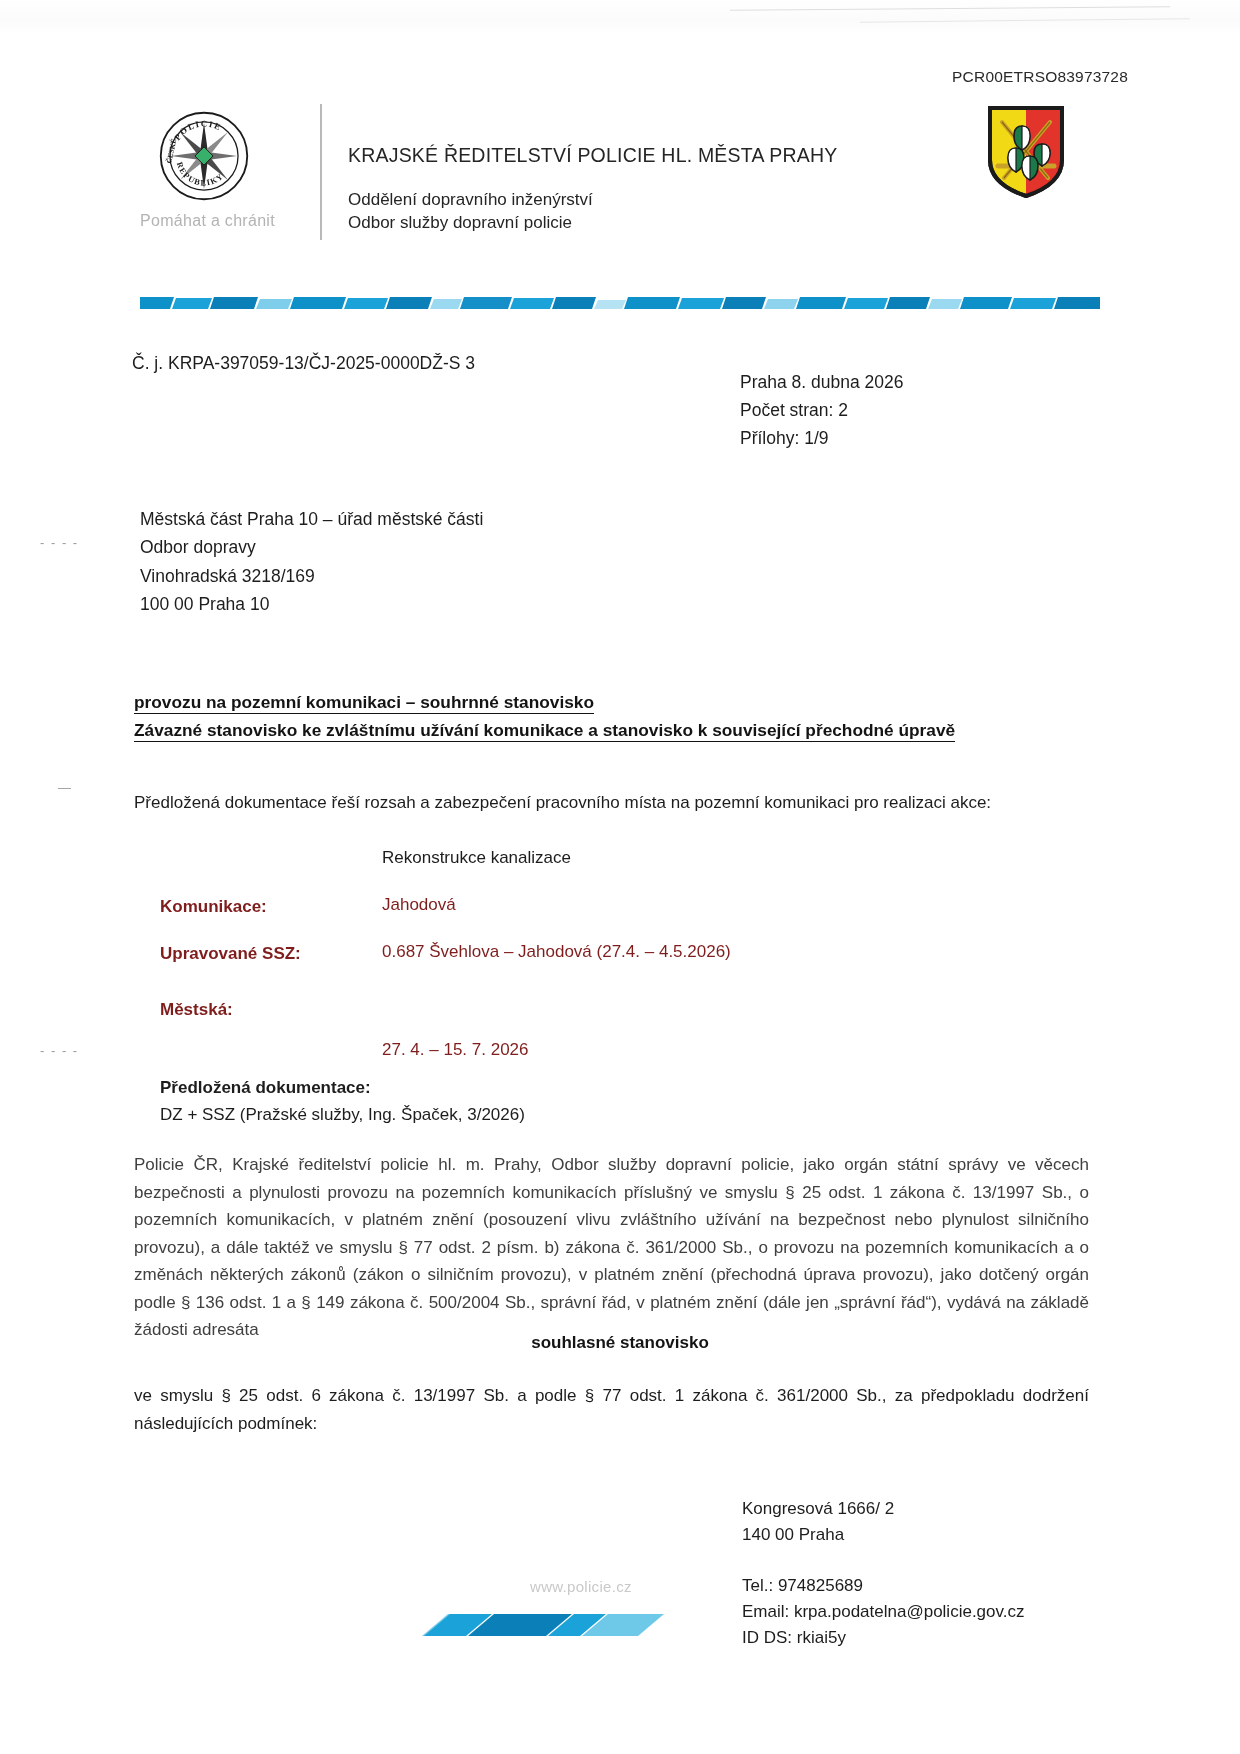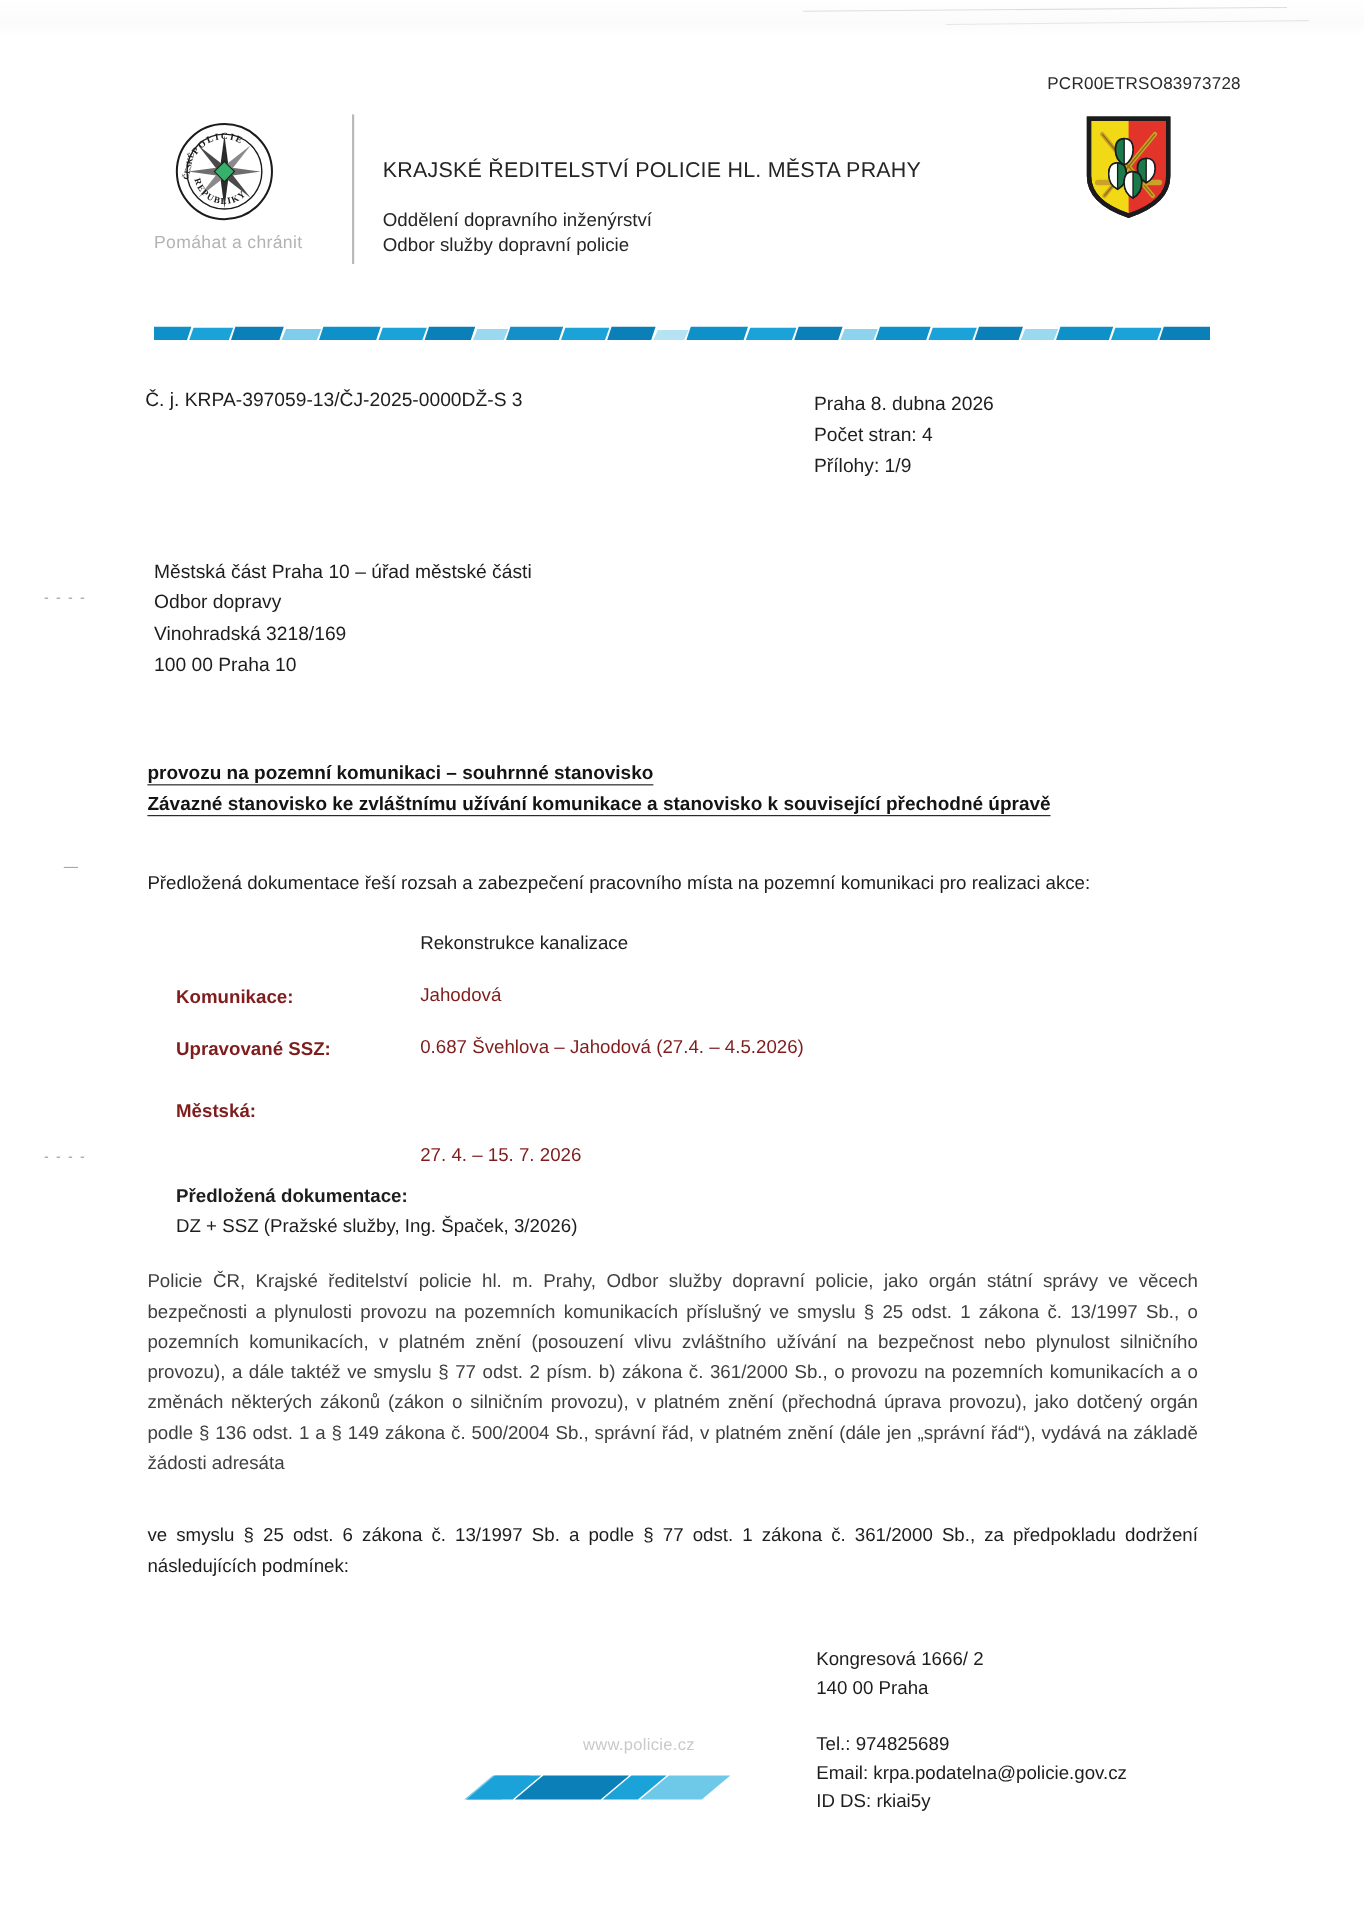"Praha 8. dubna 2026" .ref-right { top: 353px -> 368px }
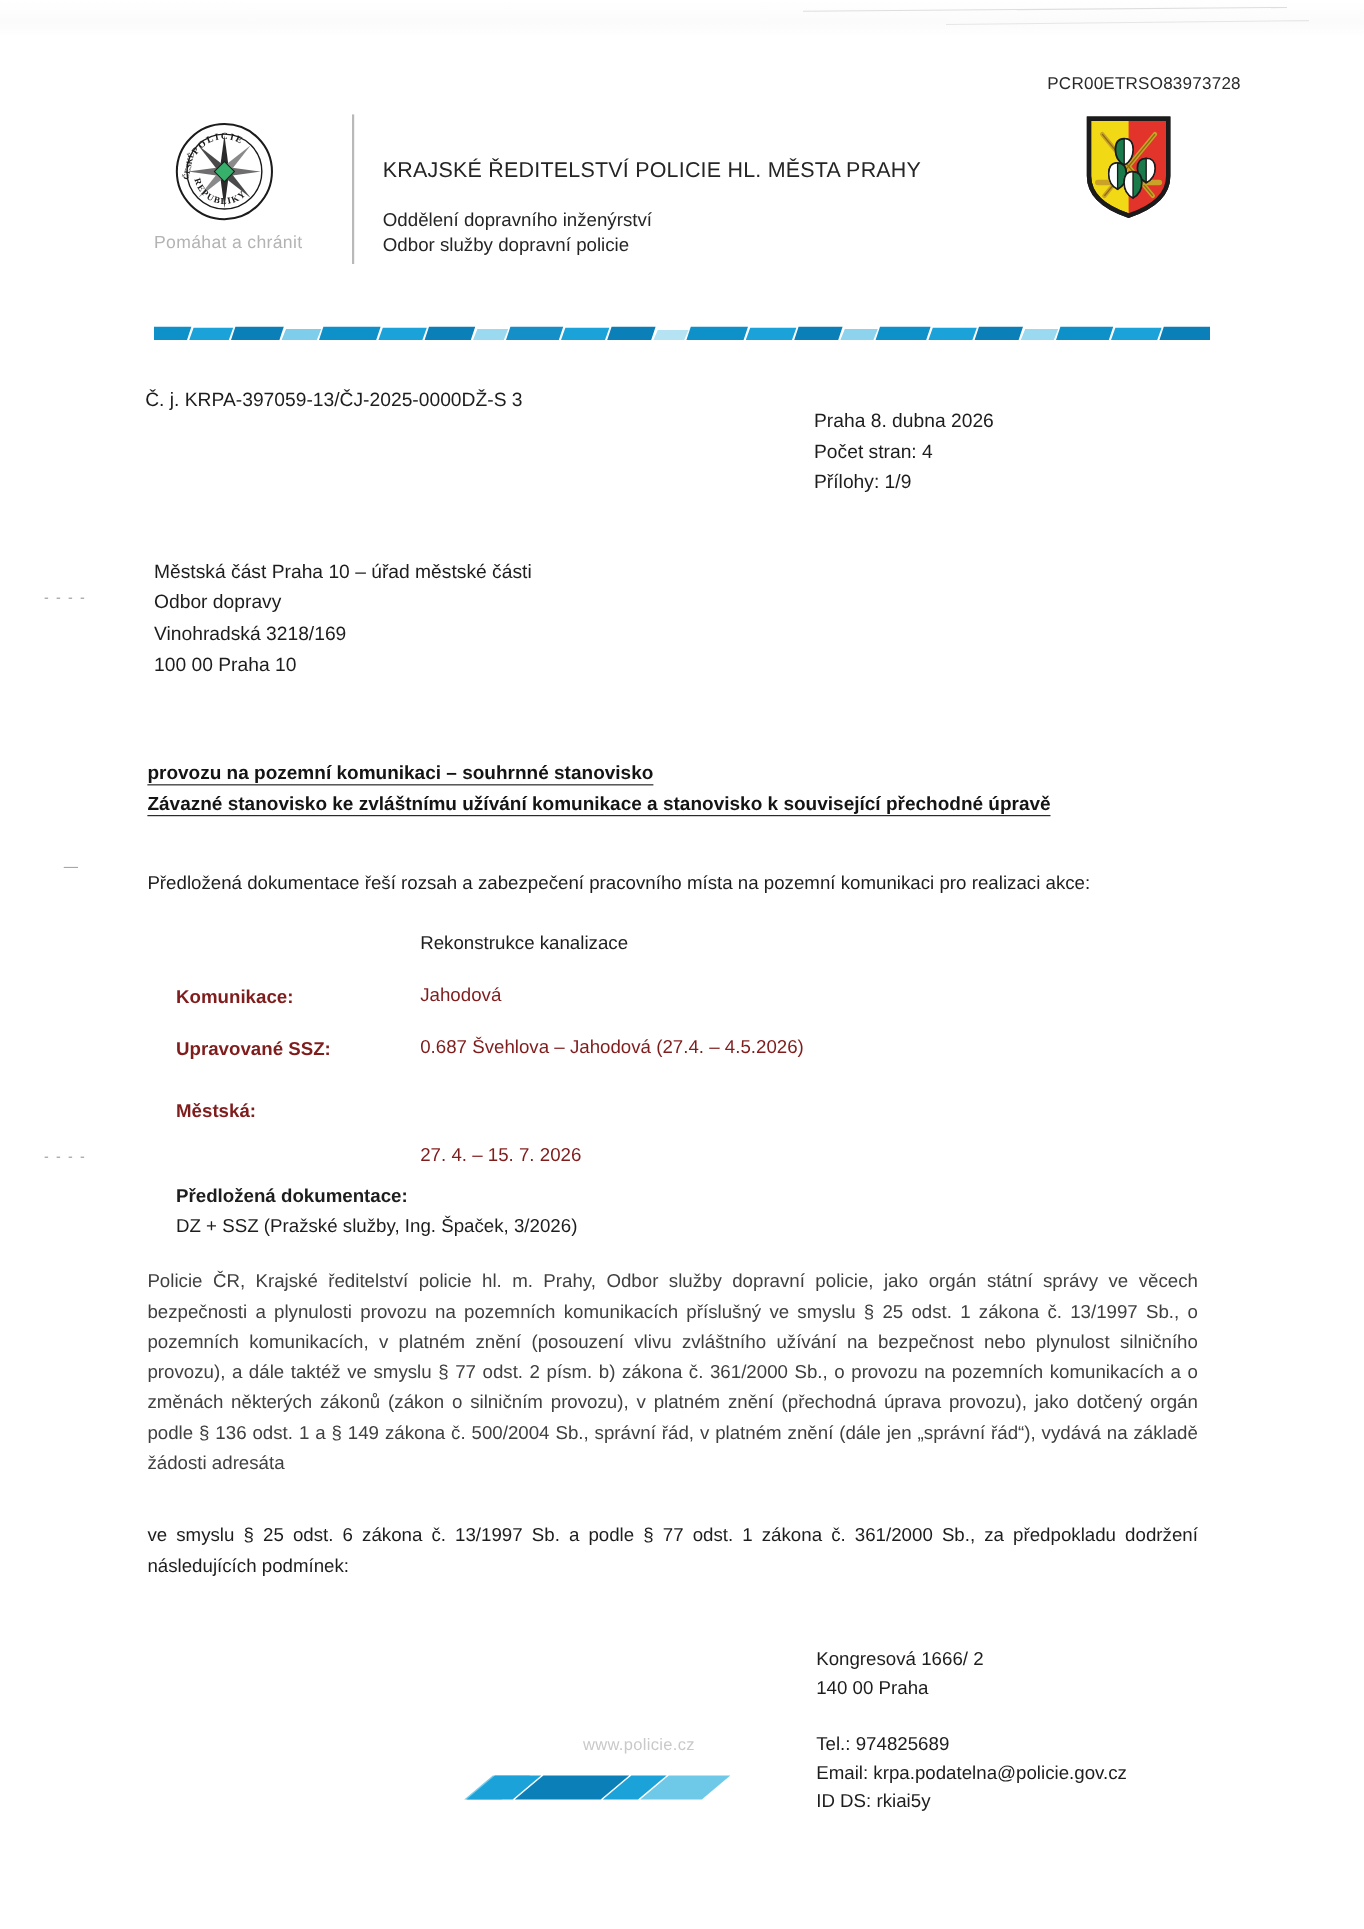"Počet stran: 4" div { text: 4 -> 2 }
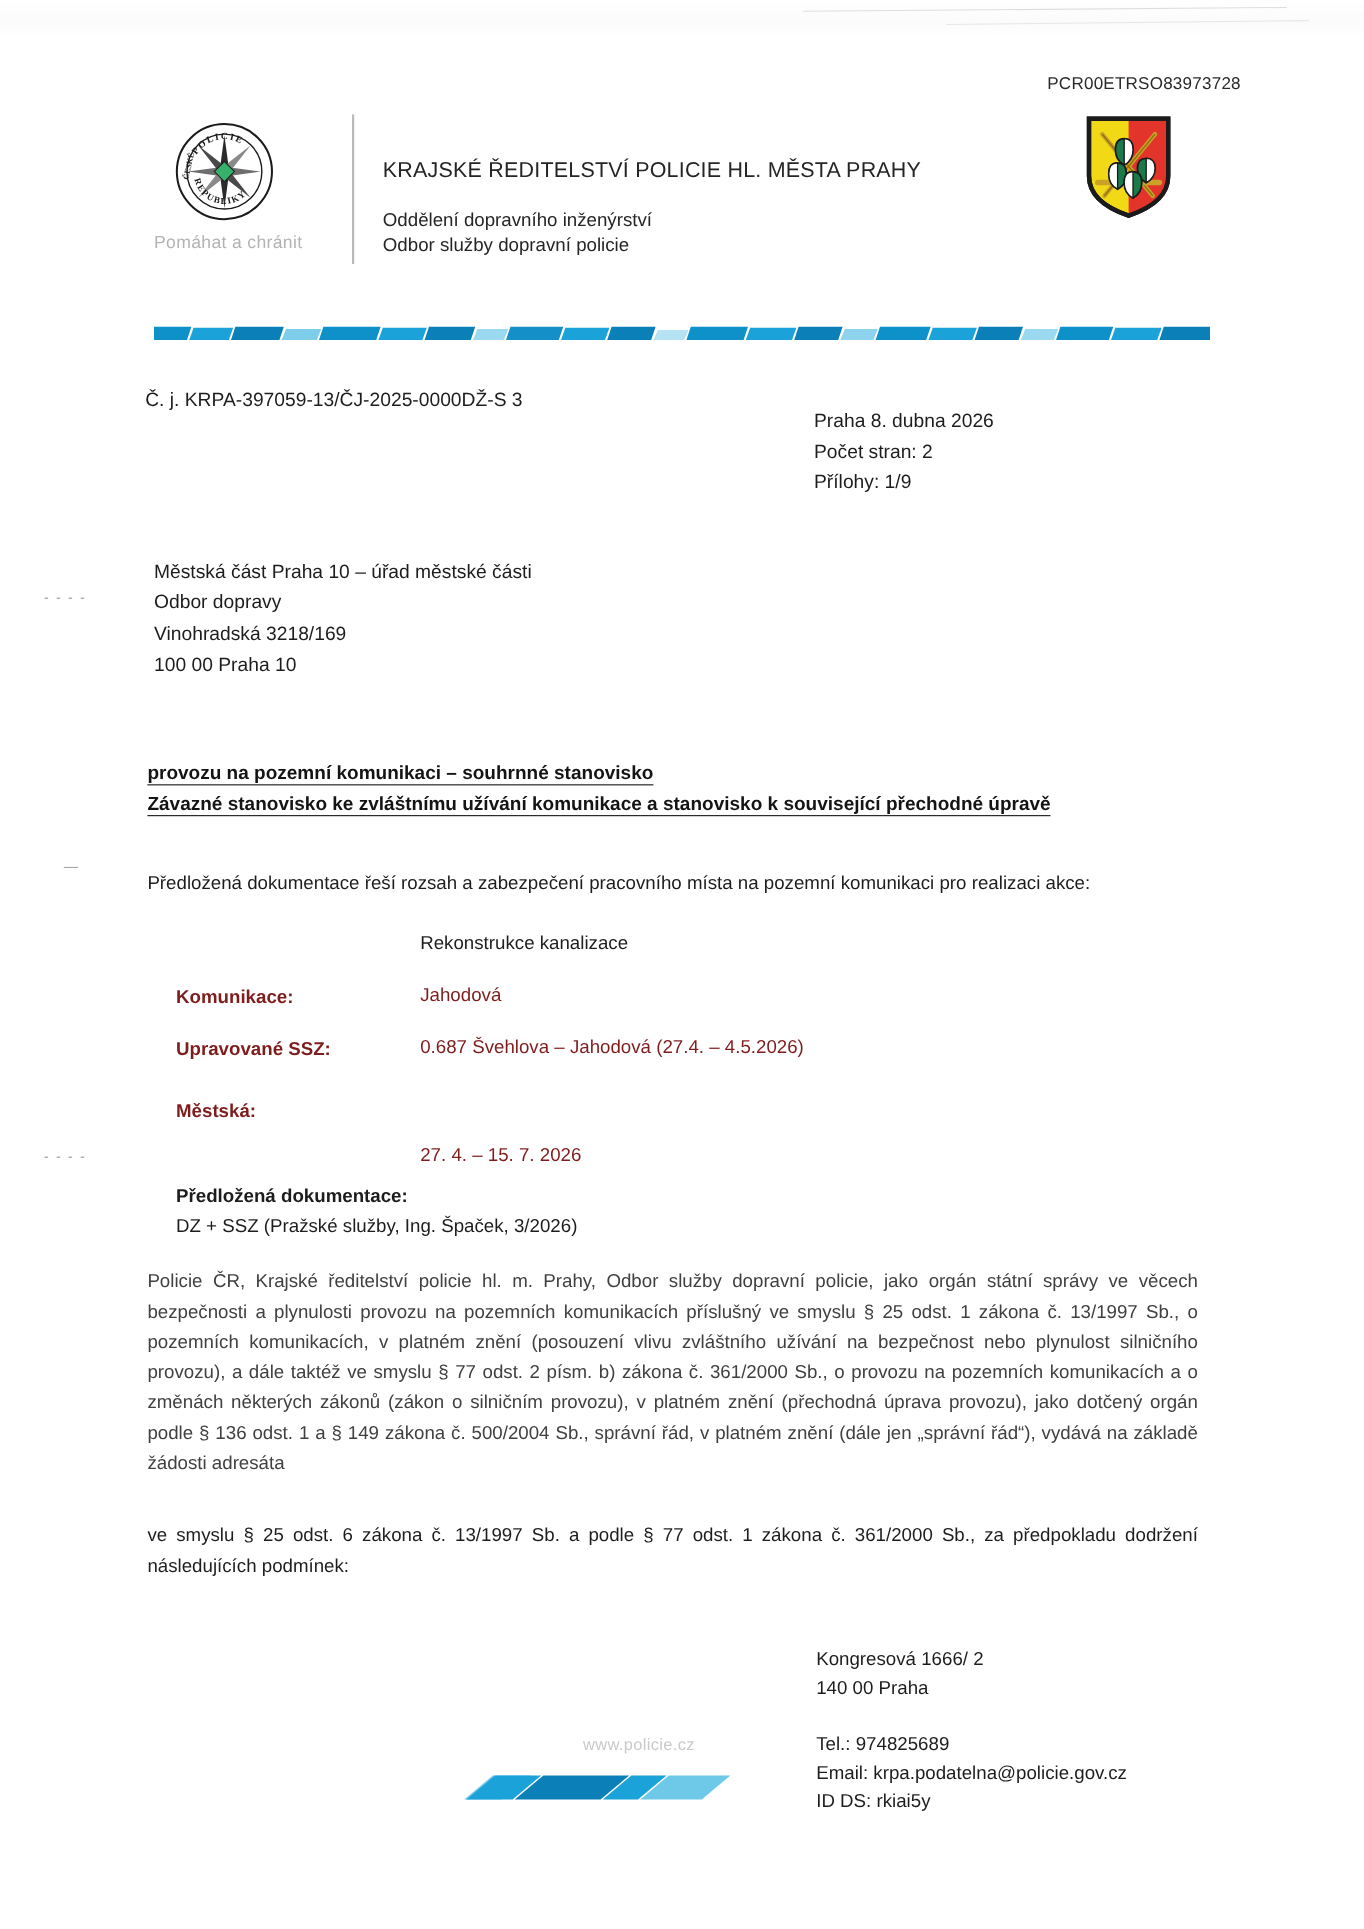"souhlasné stanovisko" div.verdict { html: none -> <div>souhlasné stanovisko</div> }
